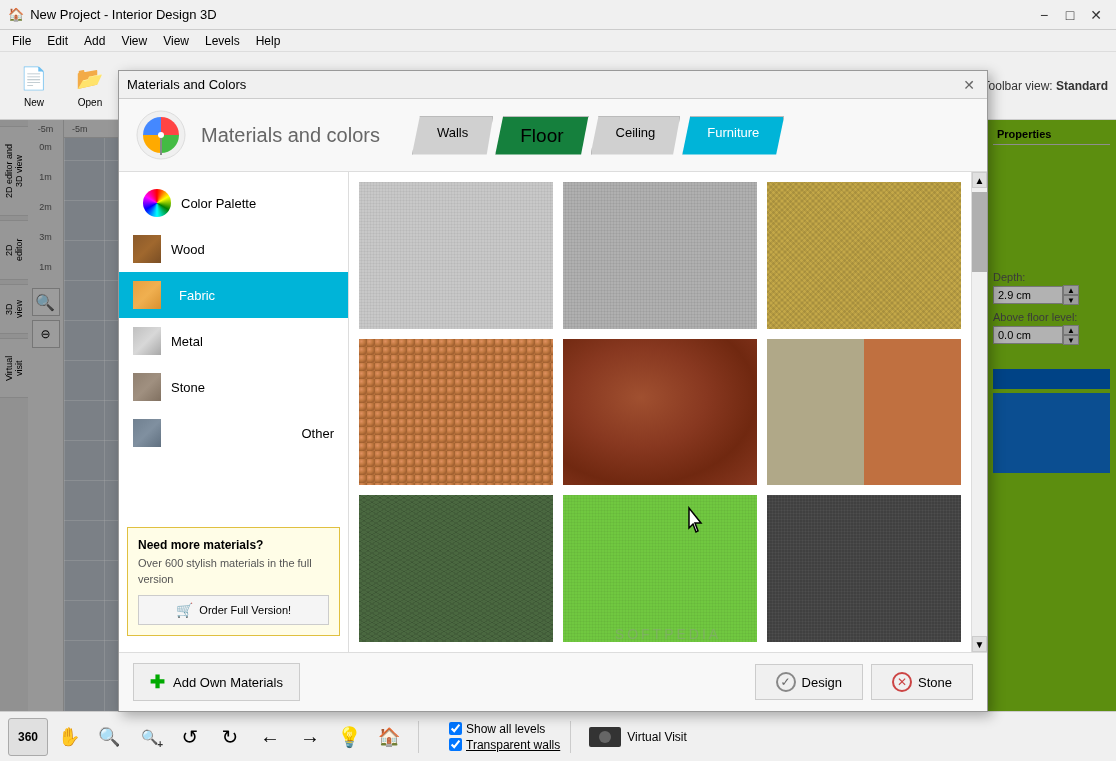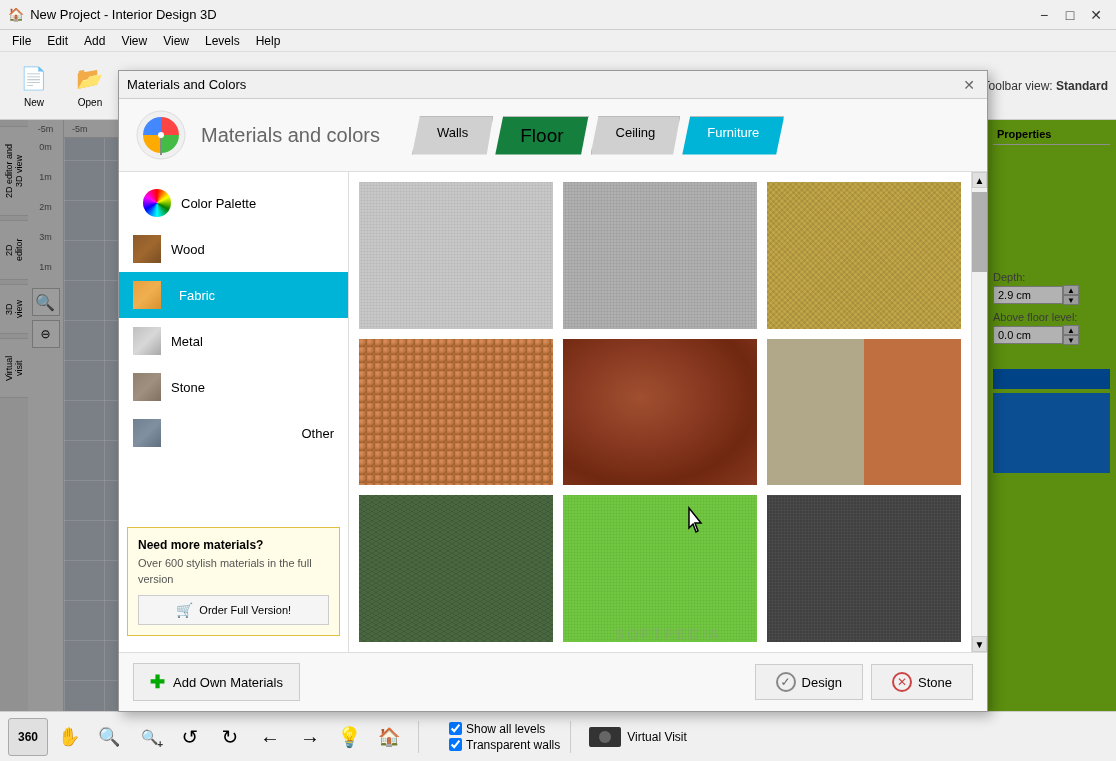"Transparent walls" div.status-checkbox { text-decoration: none -> underline }
